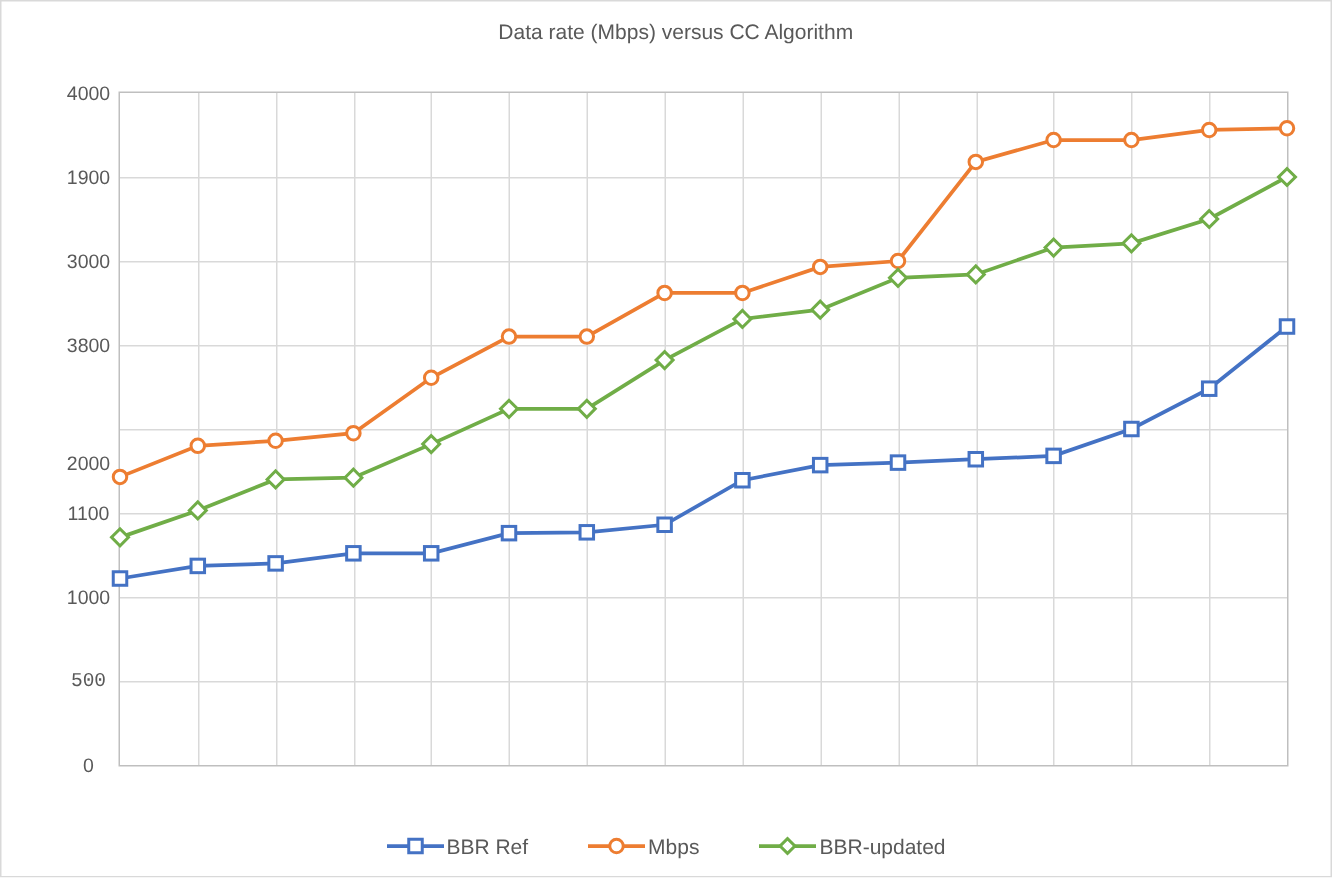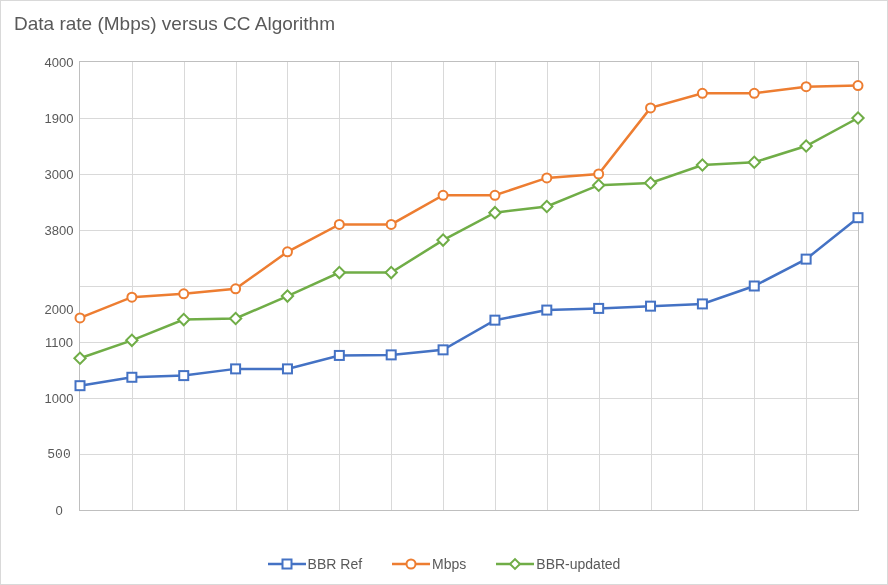"Data rate (Mbps) versus CC" .title { font-size: 19px -> 14px; text-align: none -> center }
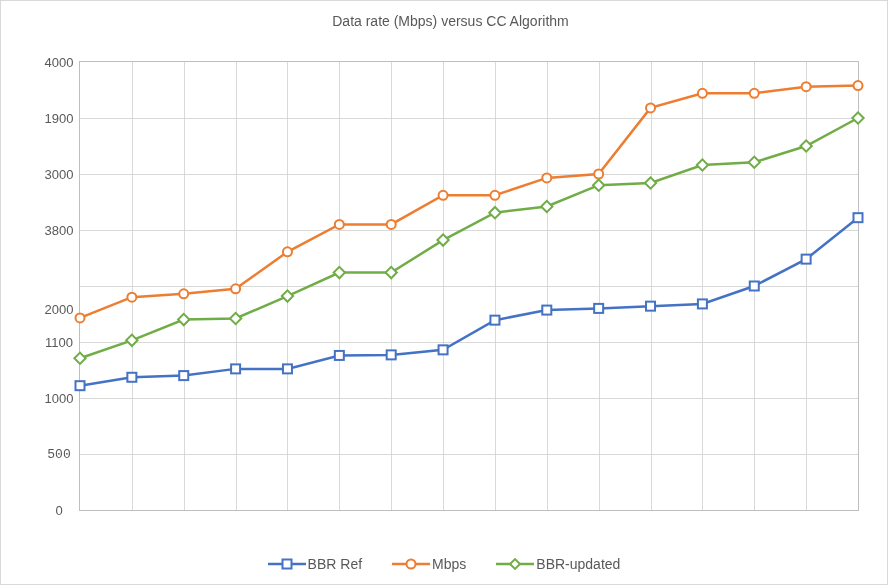"BBR Ref" .legend { gap: 30px -> 40px }
